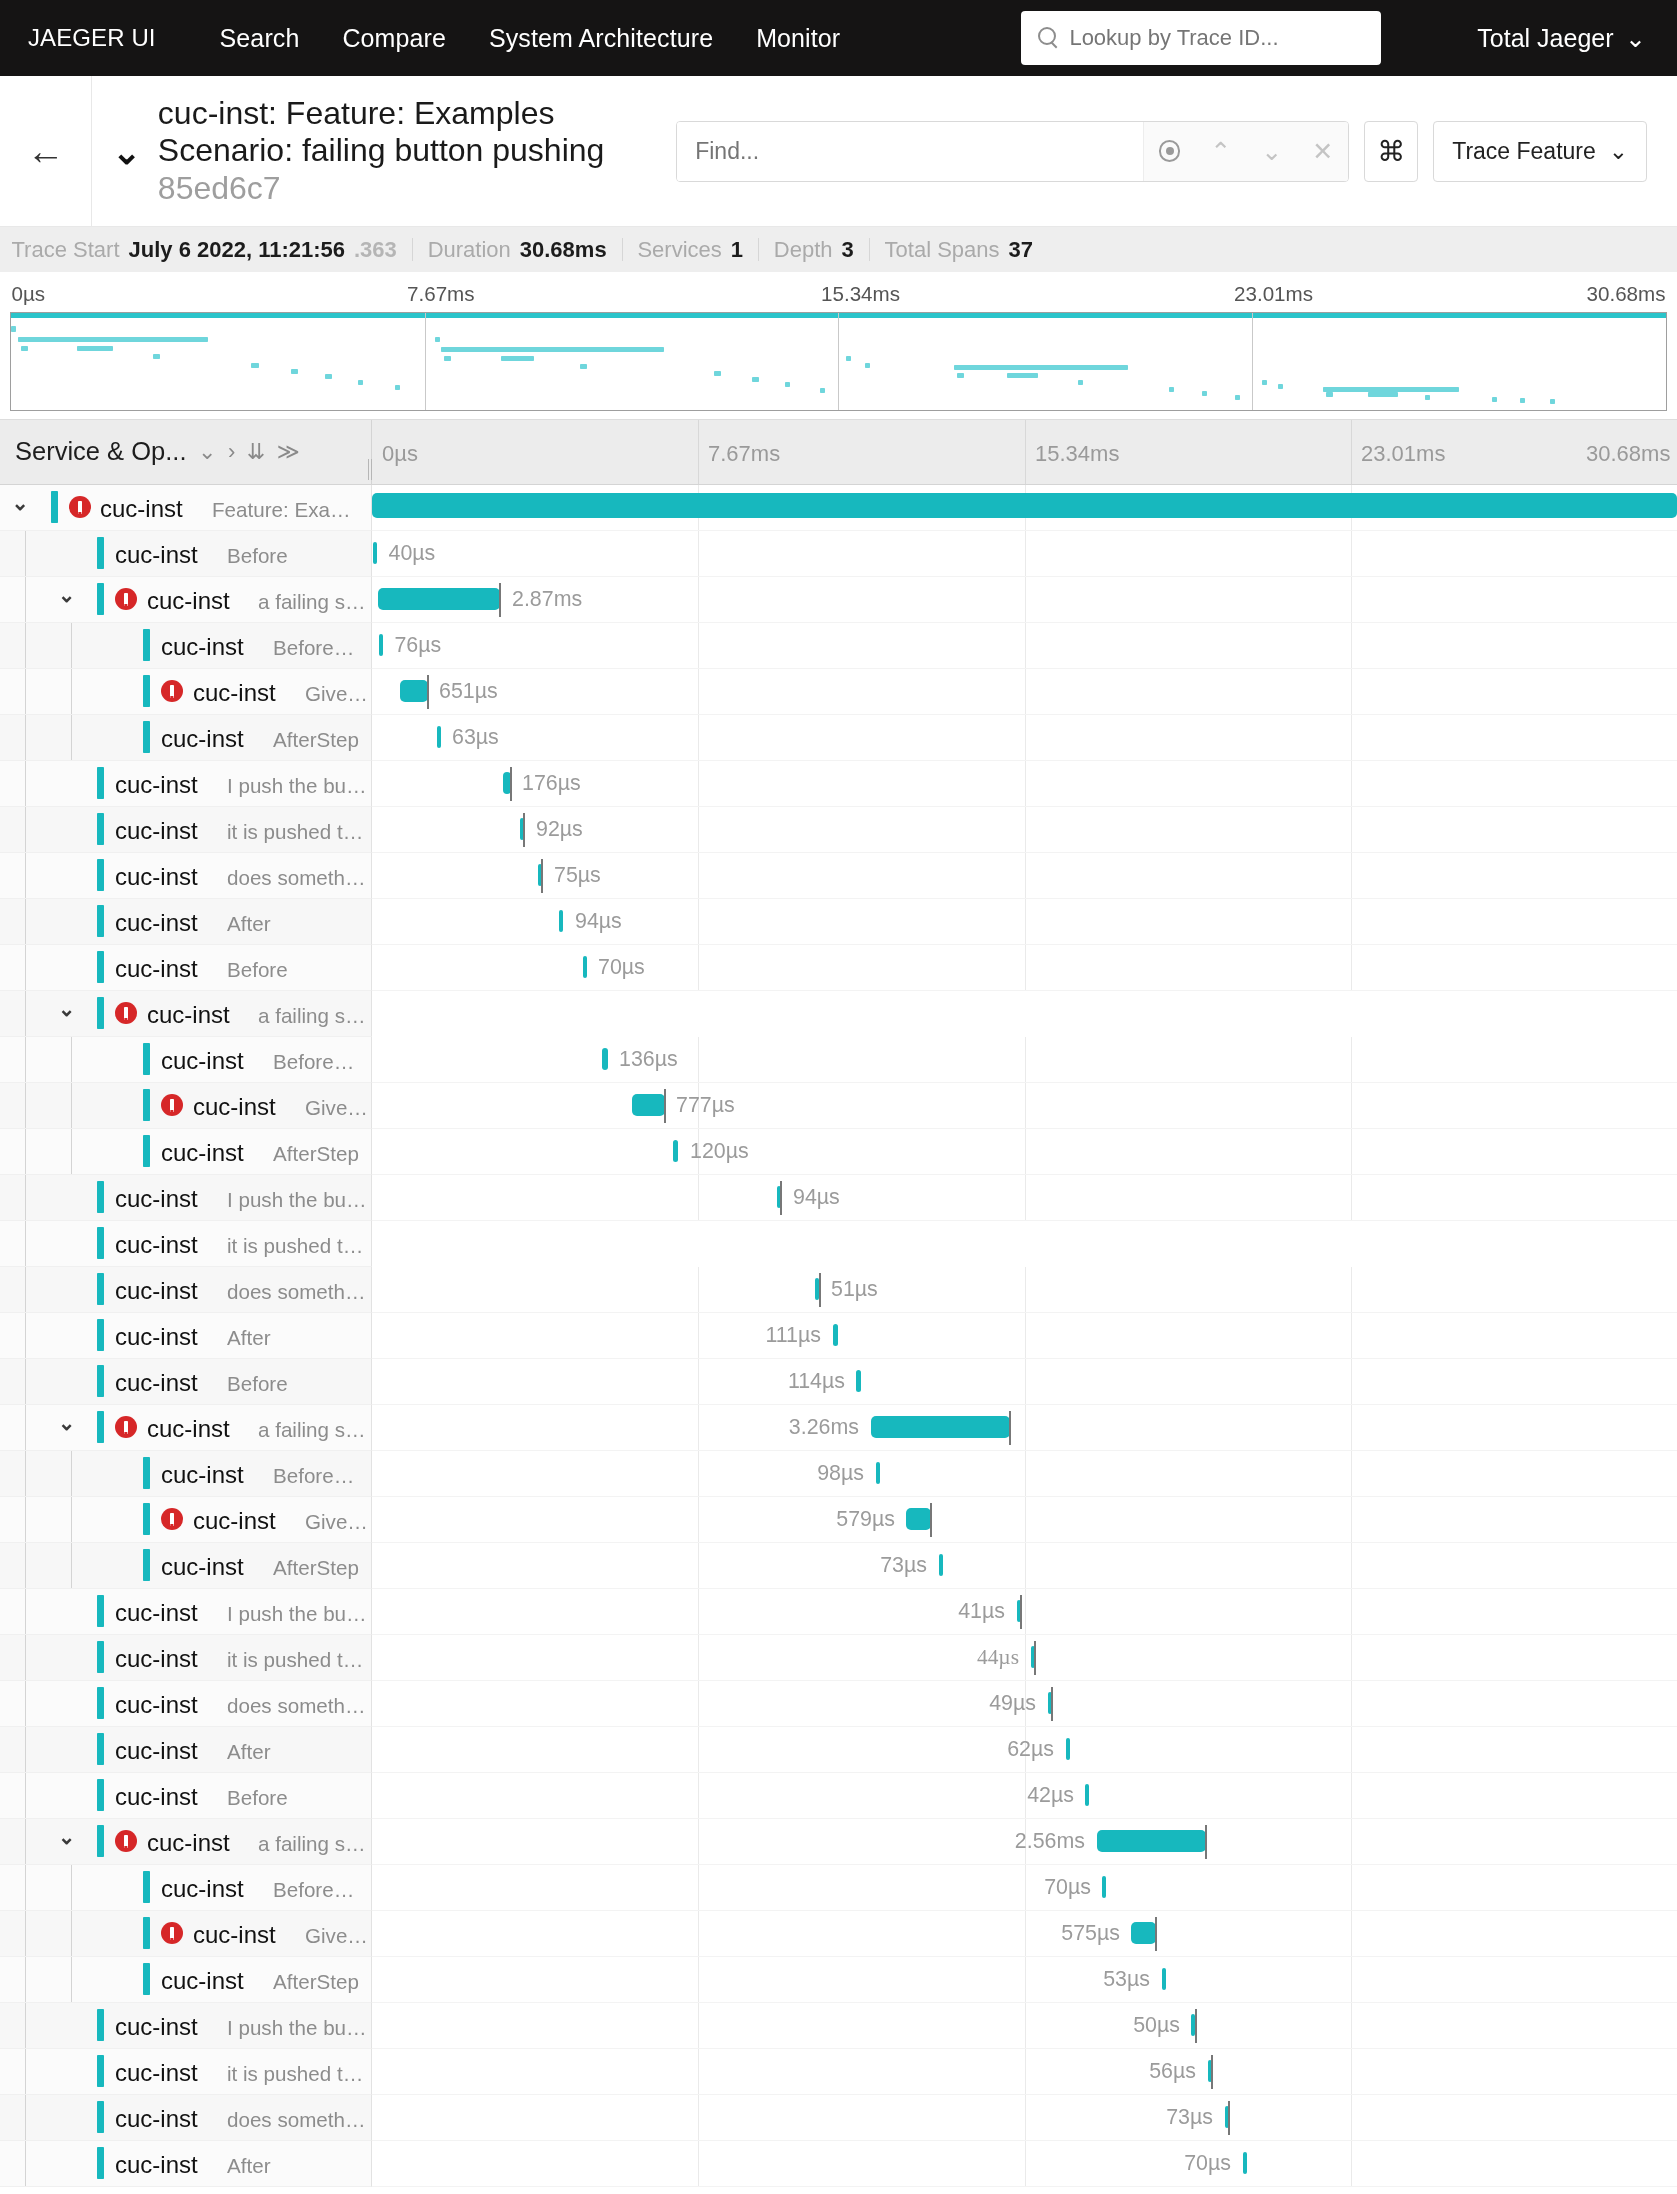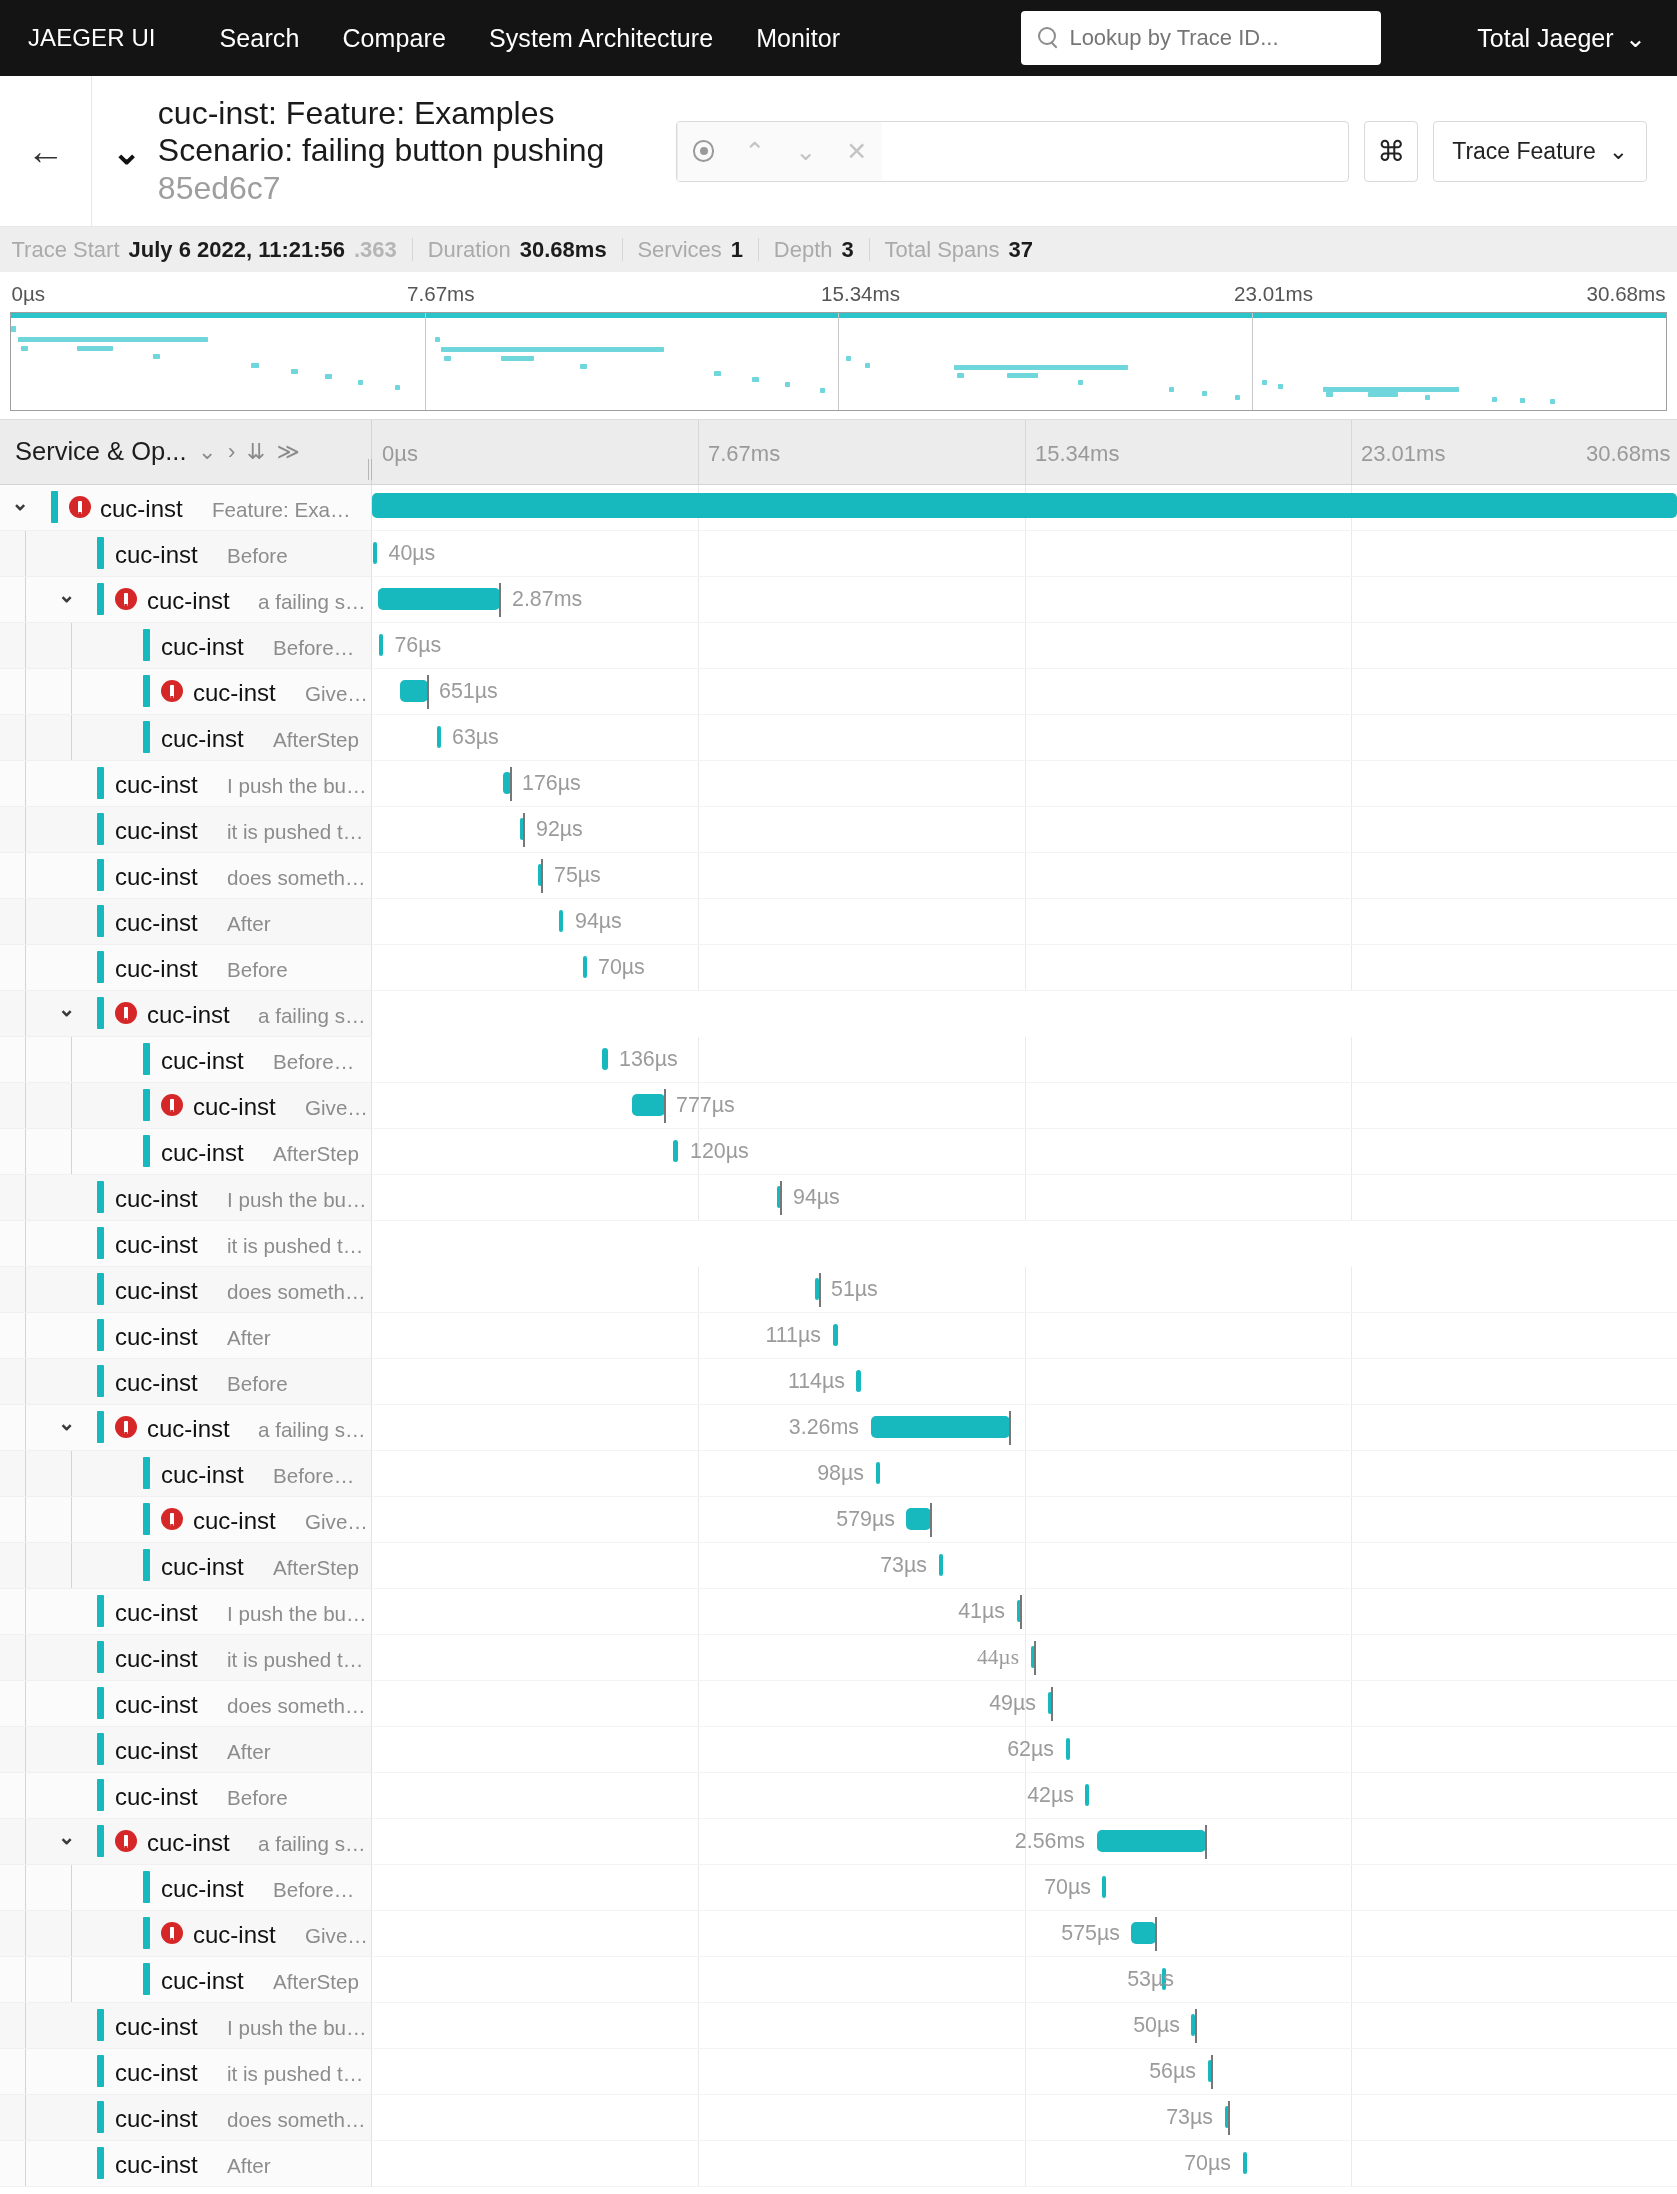"Find..." input { html: none -> <input> }
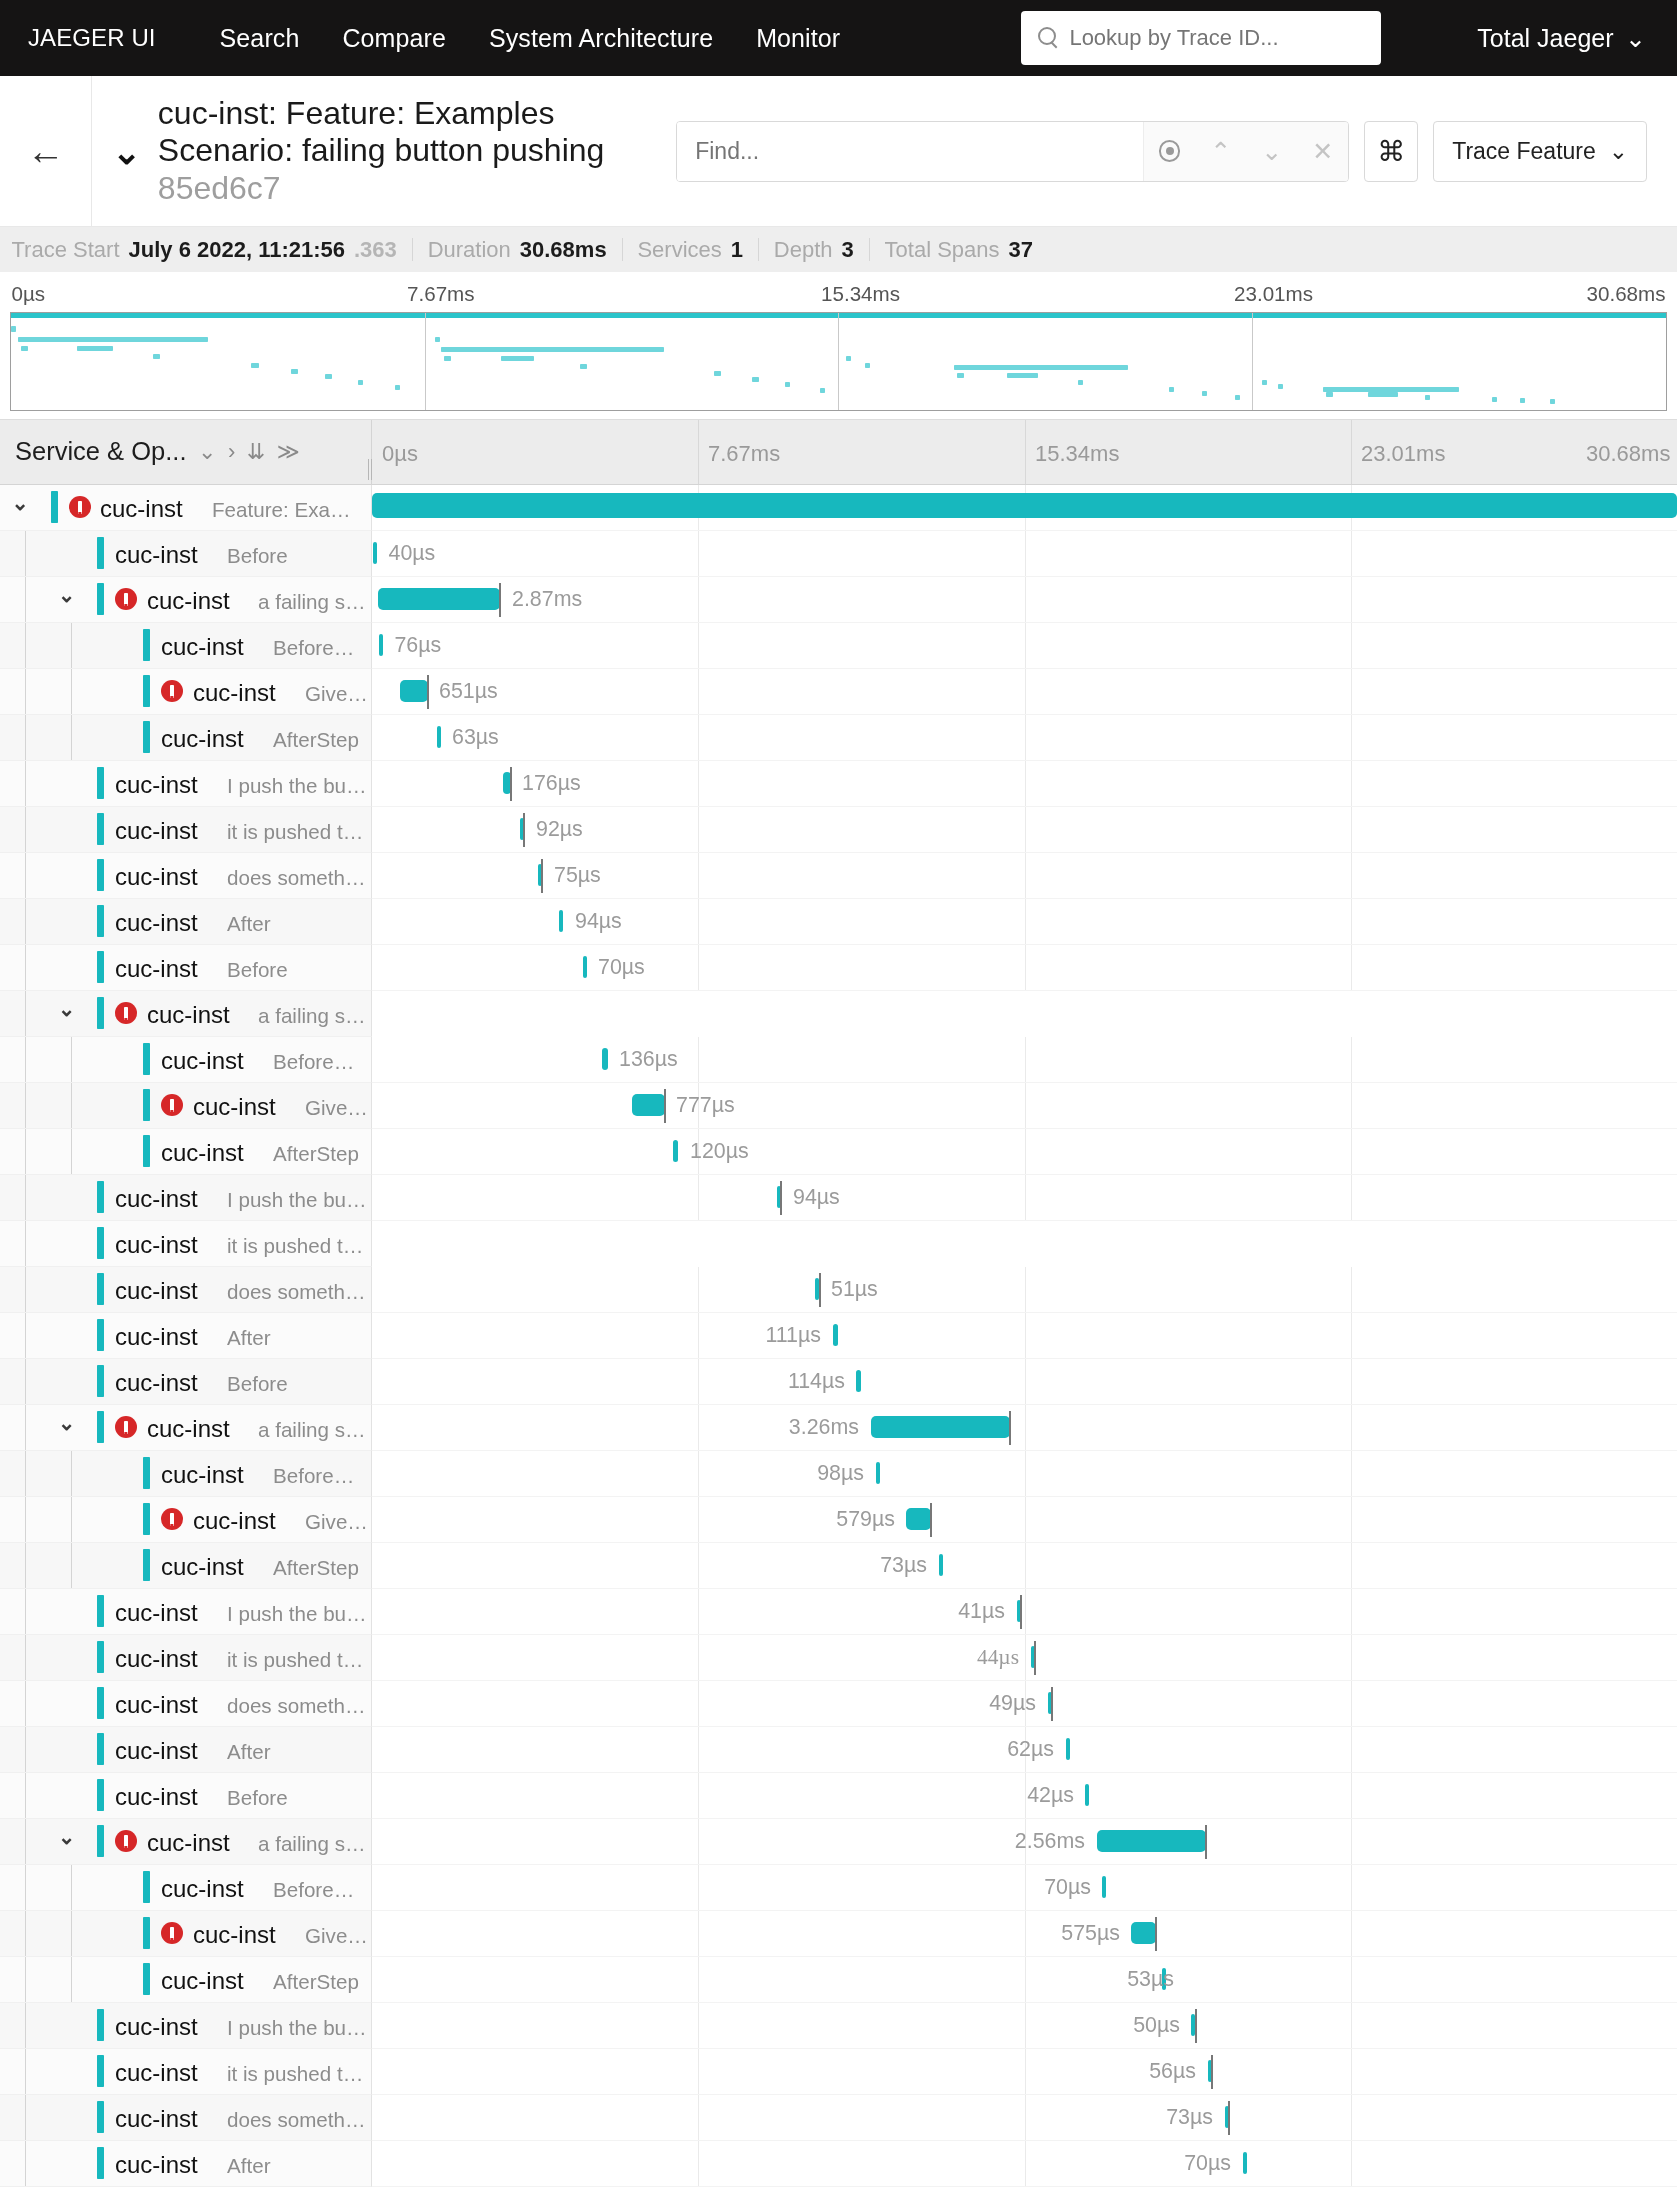"53µs" div.dur-label { margin-left: 24px -> none }
